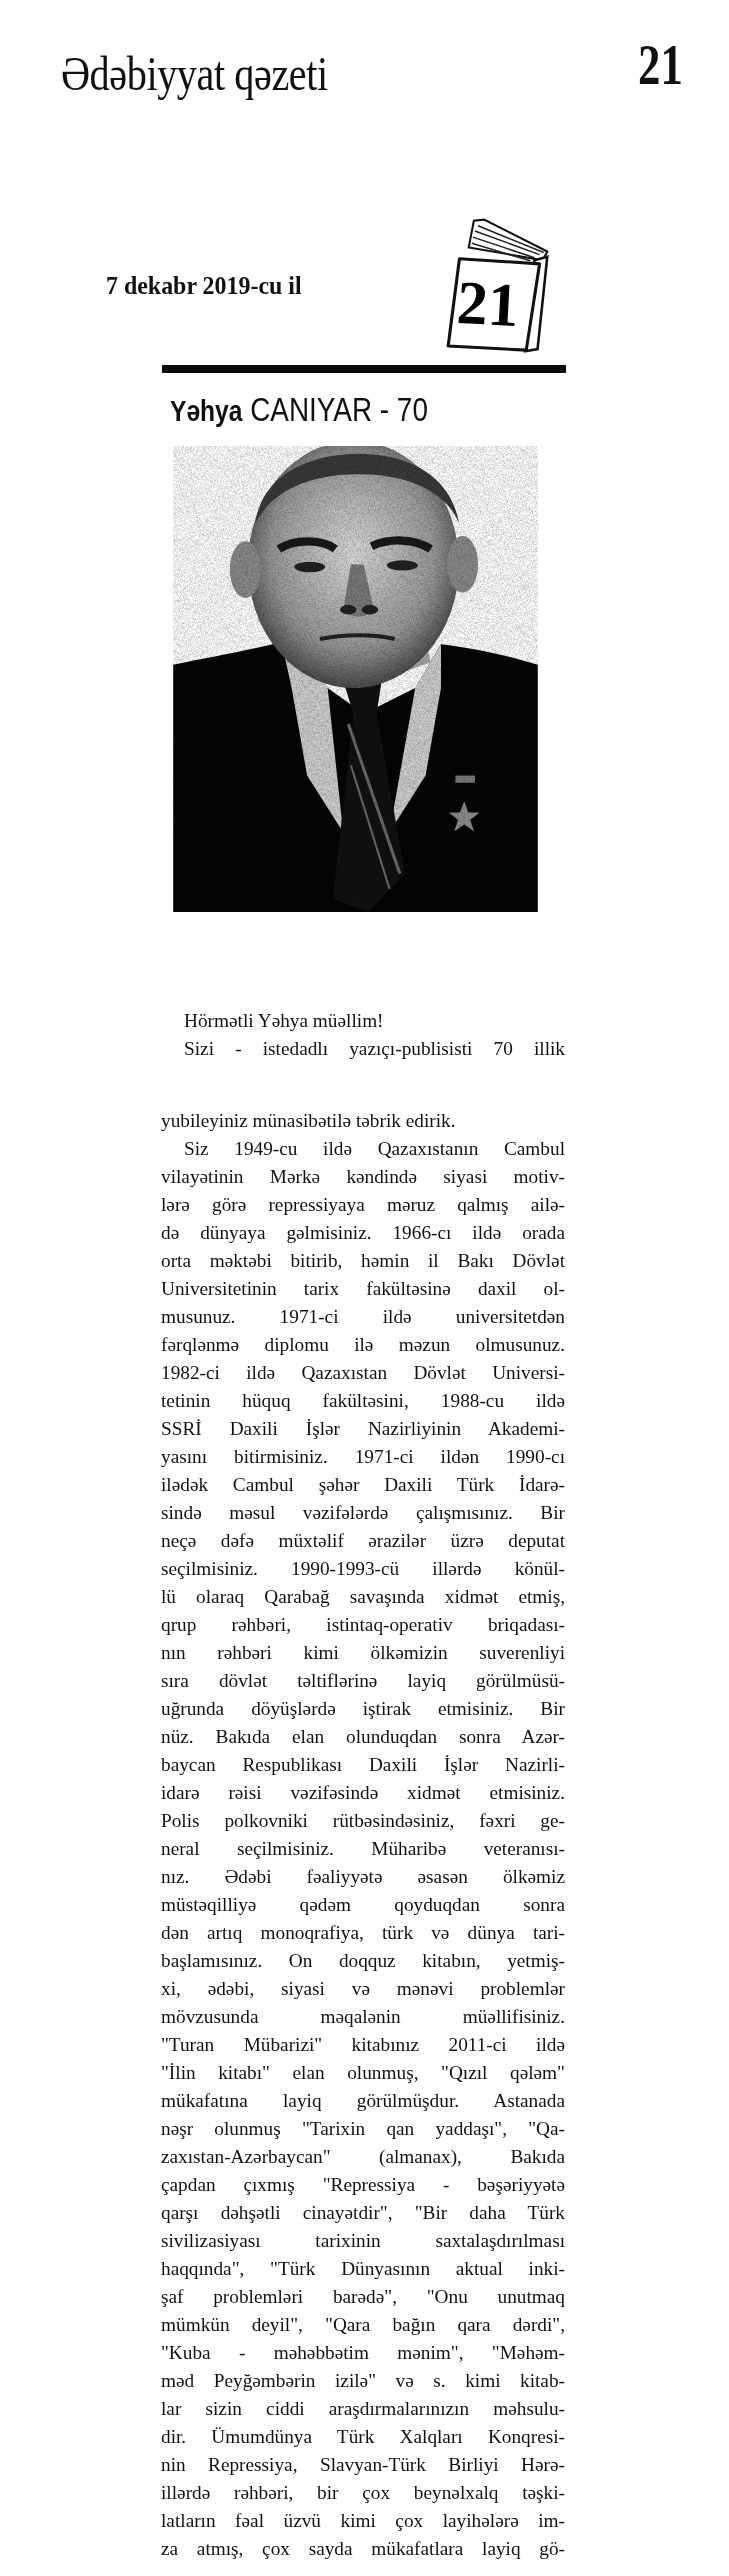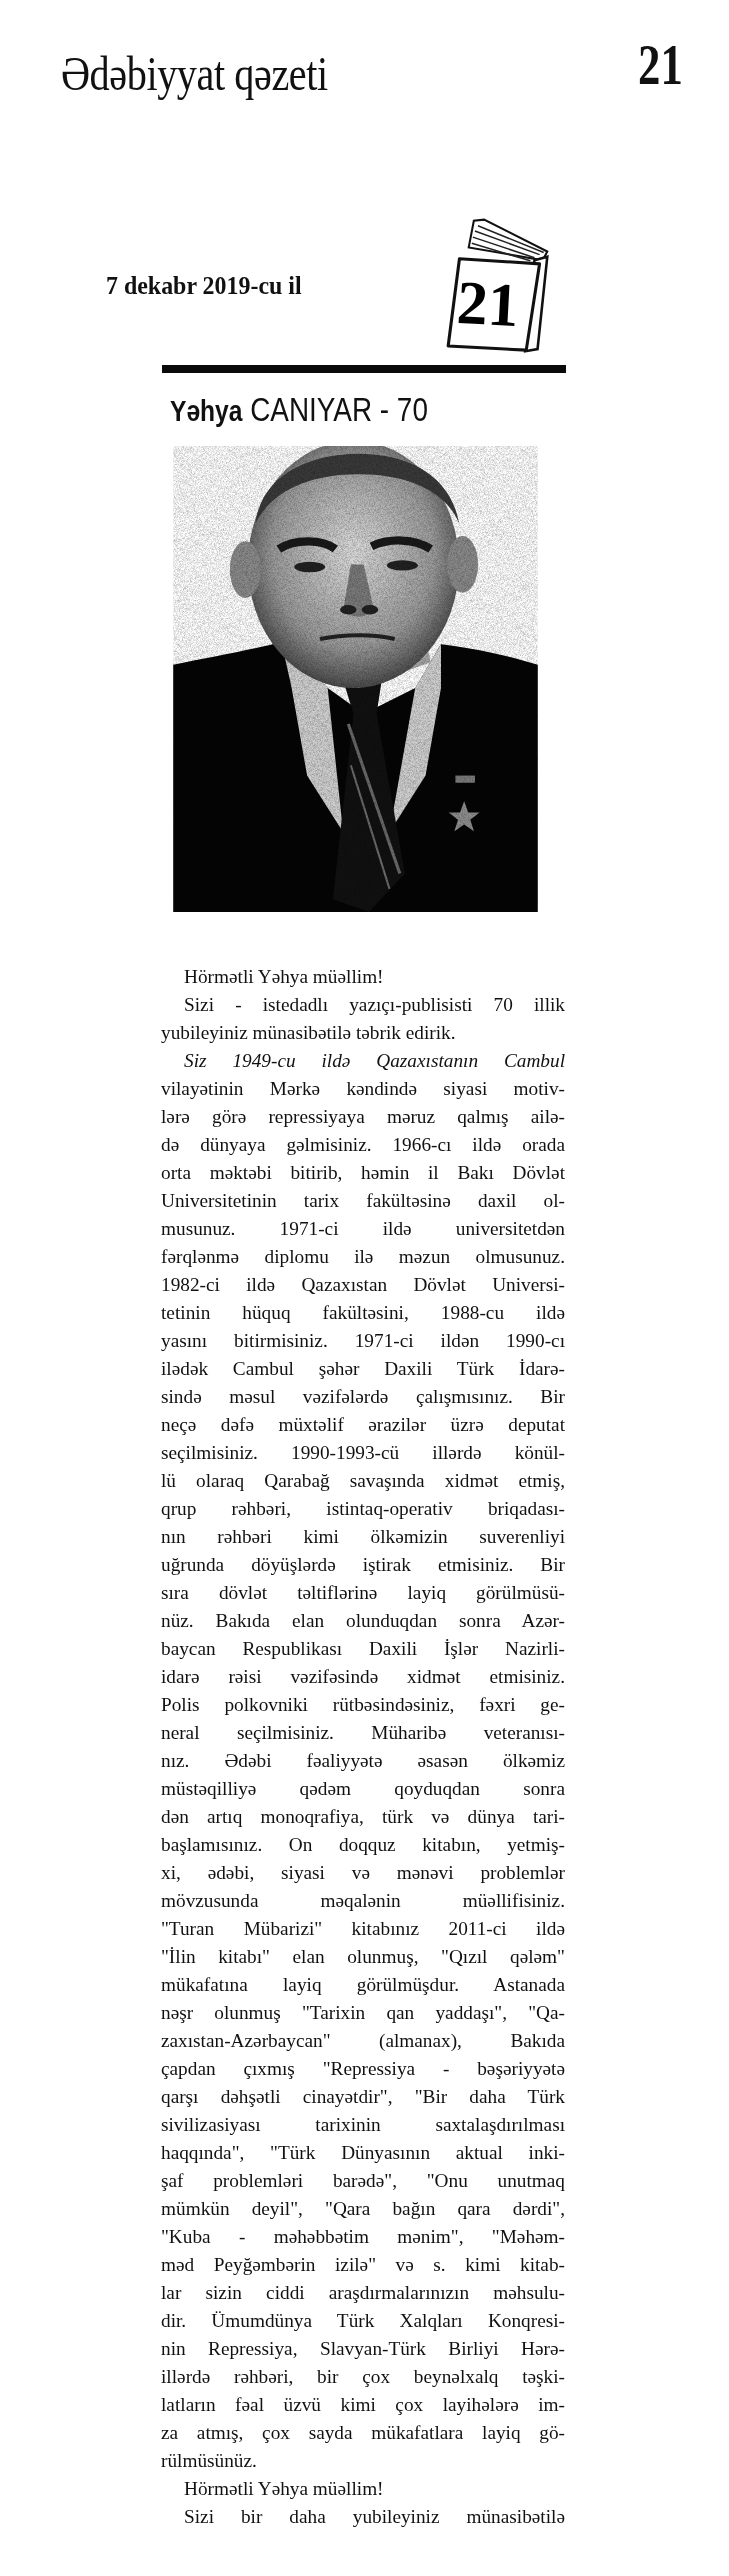"Hörmətli Yəhya müəllim!" .body-text .line.last { margin-top: none -> 44px }
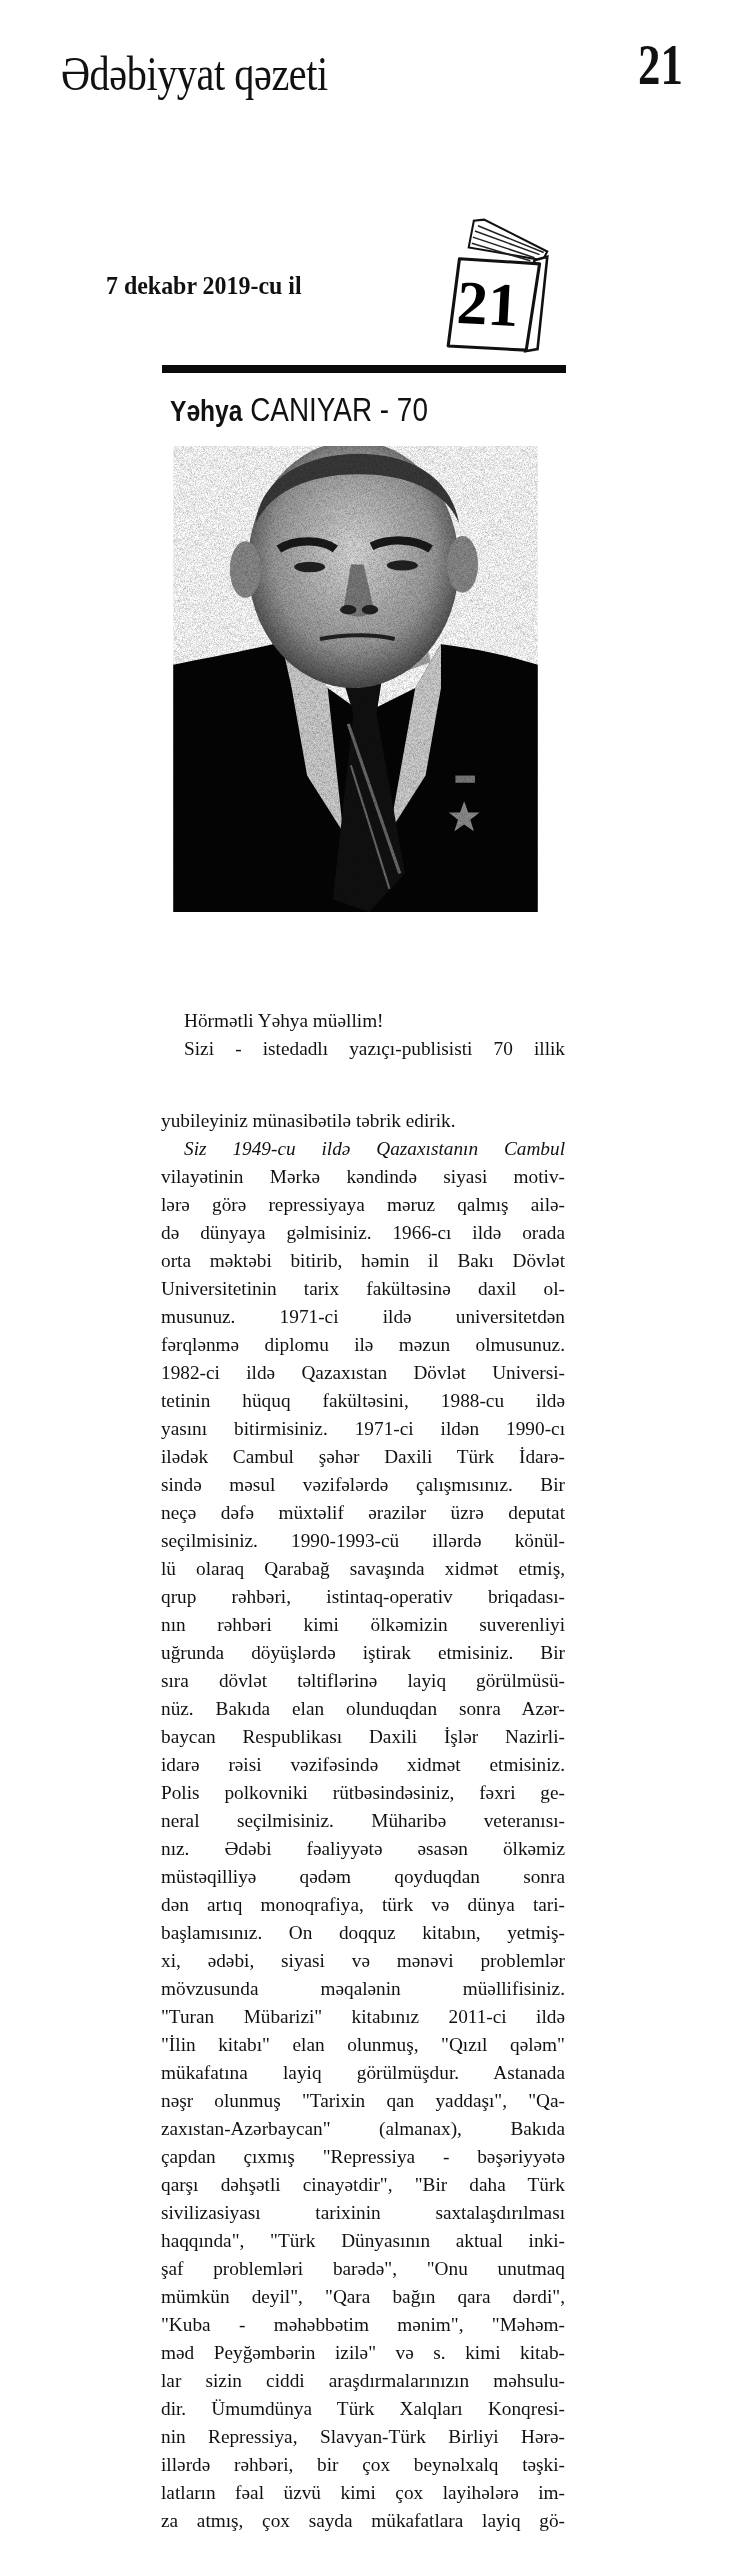"Siz 1949-cu ildə Qazaxıstanın Cambul" span.line { font-style: italic -> none }
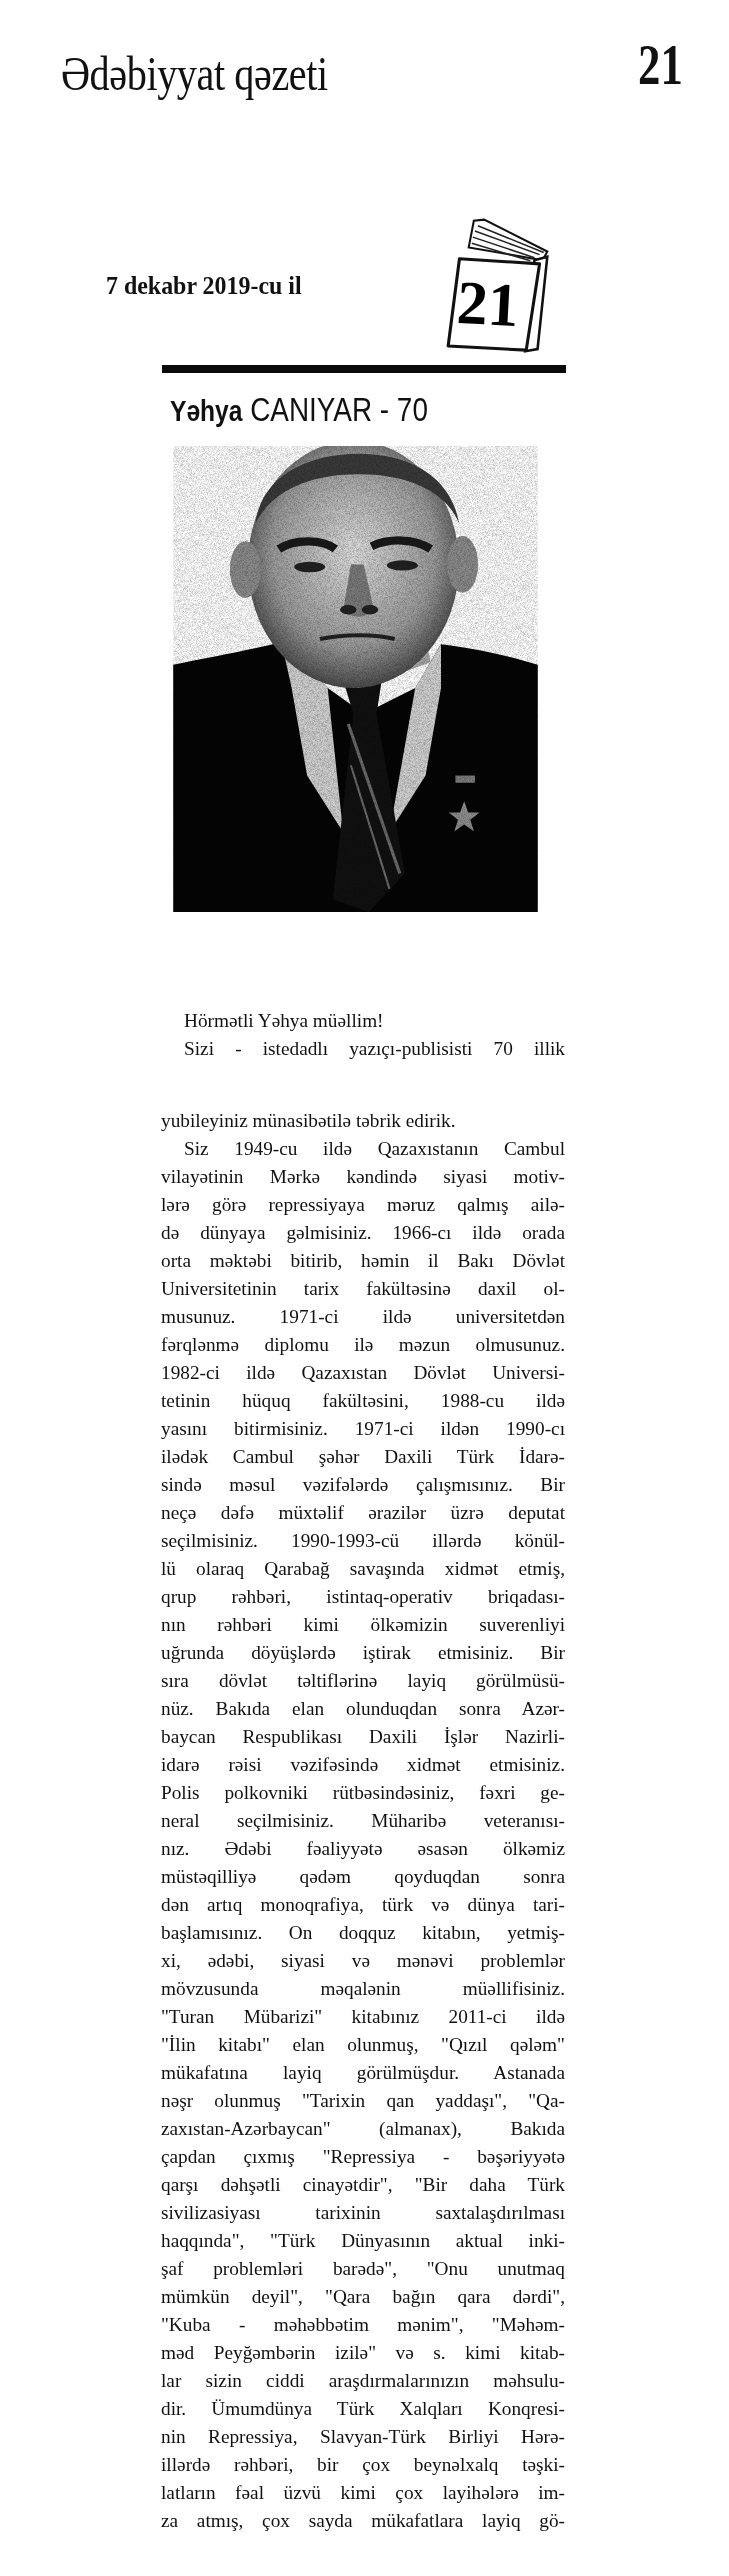"SSRİ Daxili İşlər Nazirliyinin Akademi-" span.line { html: none -> <span>SSRİ Daxili İşlər Nazirliyinin Akademi-</span> }
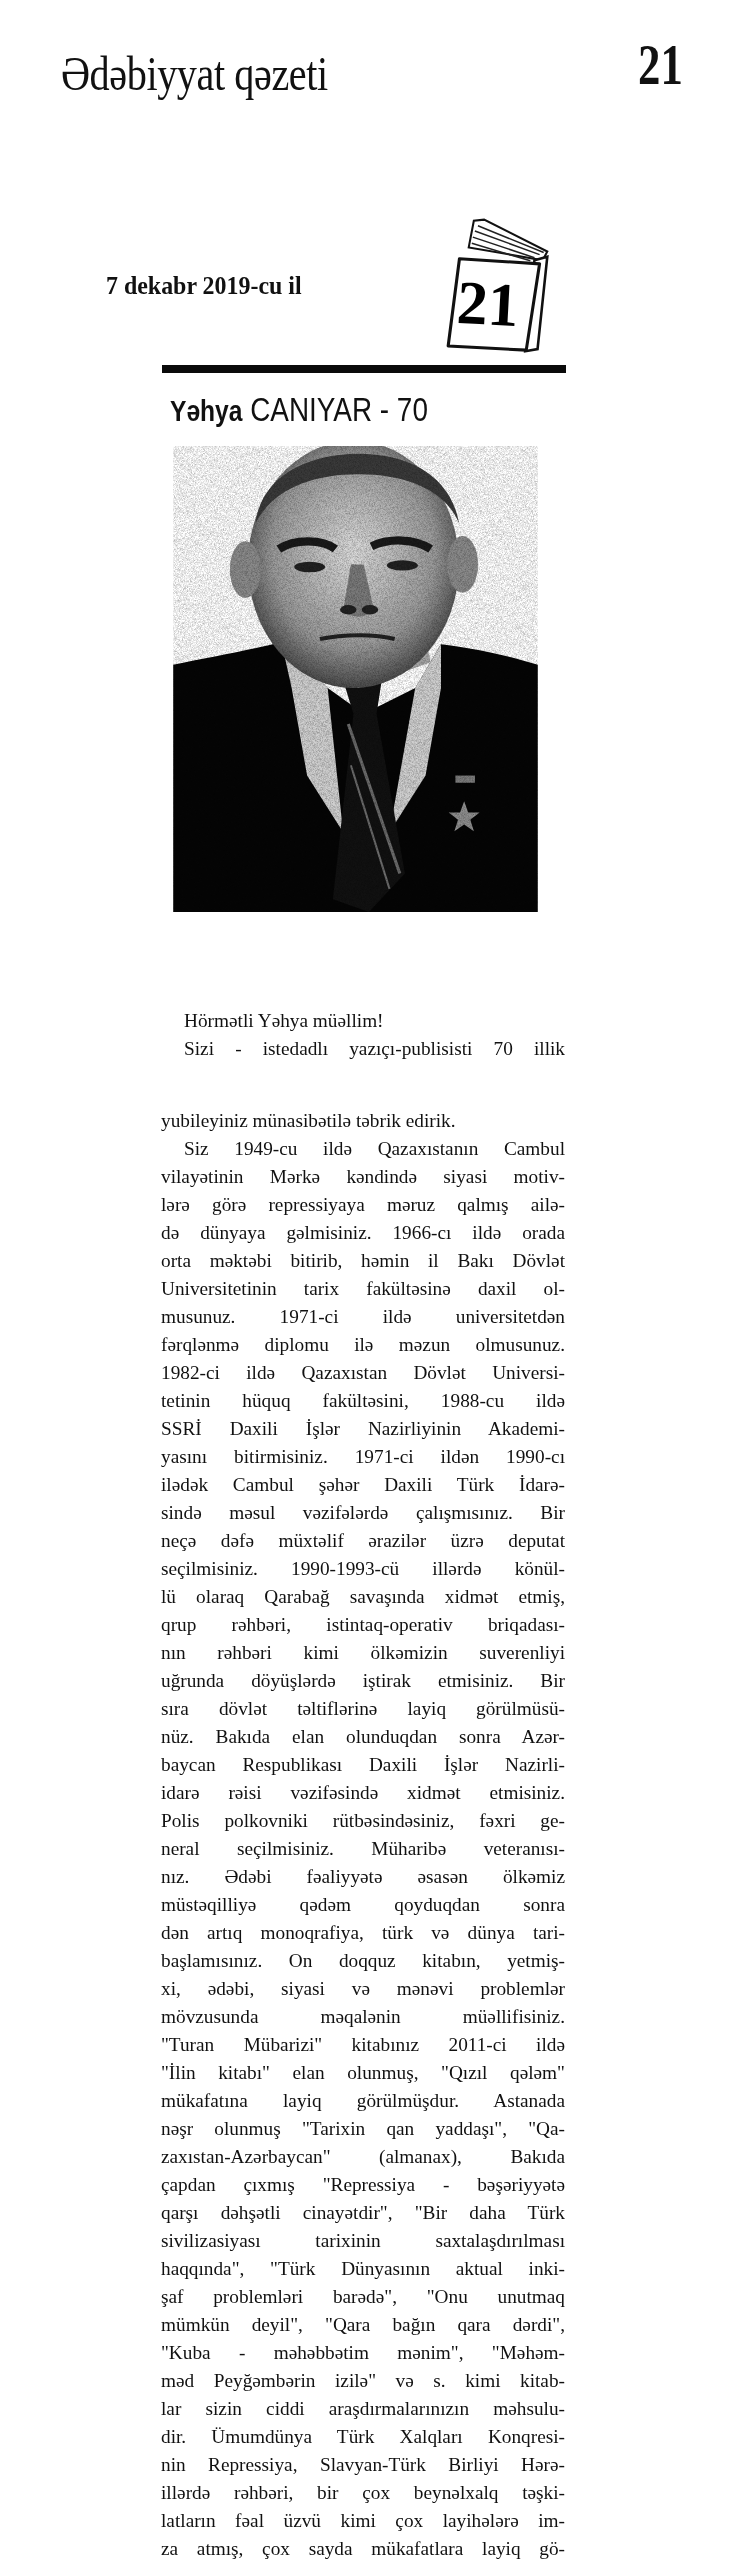"uğrunda döyüşlərdə iştirak etmisiniz." span.line { order: before "sıra dövlət təltiflərinə layiq" -> after "sıra dövlət təltiflərinə layiq" }
